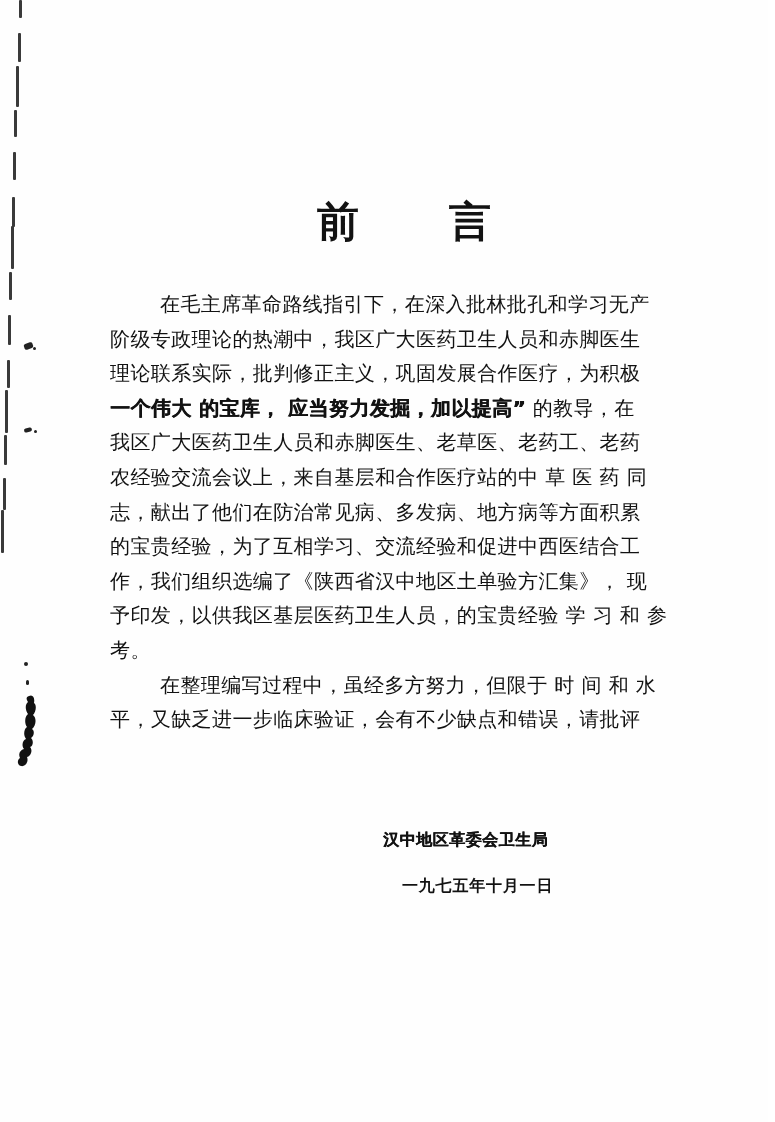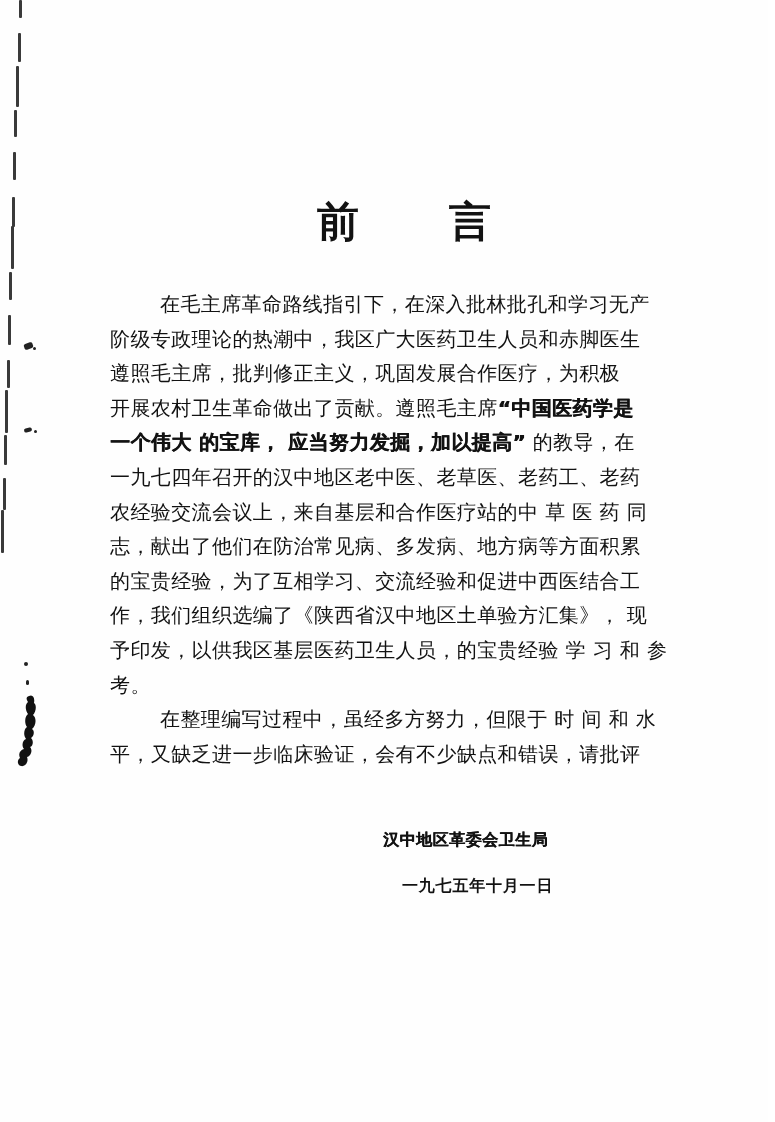"遵照毛主席，批判修正主义，巩固发展合作医疗，为积极" span.run { text: 遵照毛主席 -> 理论联系实际 }
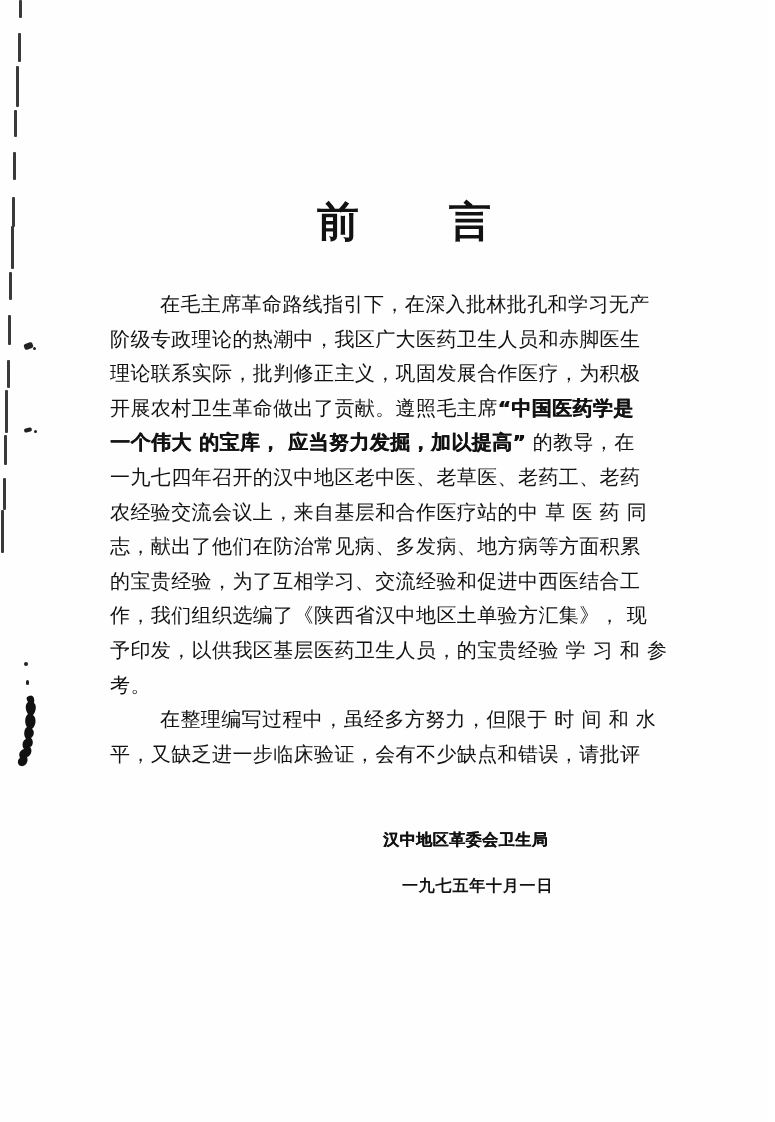"开展农村卫生革命做出了贡献。遵照毛主席“中国医药学是" div.line { html: <div><span>开展农村卫生革命做出了贡献。遵照毛主席</span><span>“中国医药学是</span></div> -> none }
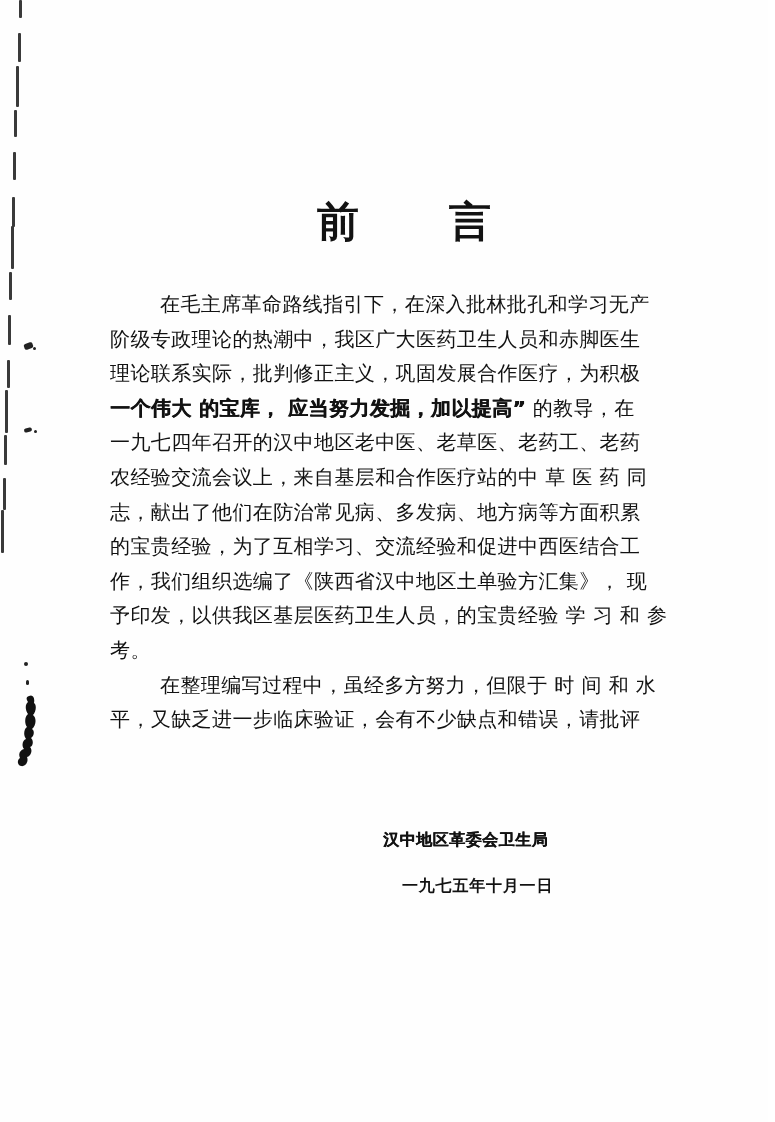"一九七四年召开的汉中地区老中医、老草医、老药工、老药" span.run { text: 一九七四年召开的汉中地区老中医 -> 我区广大医药卫生人员和赤脚医生 }
